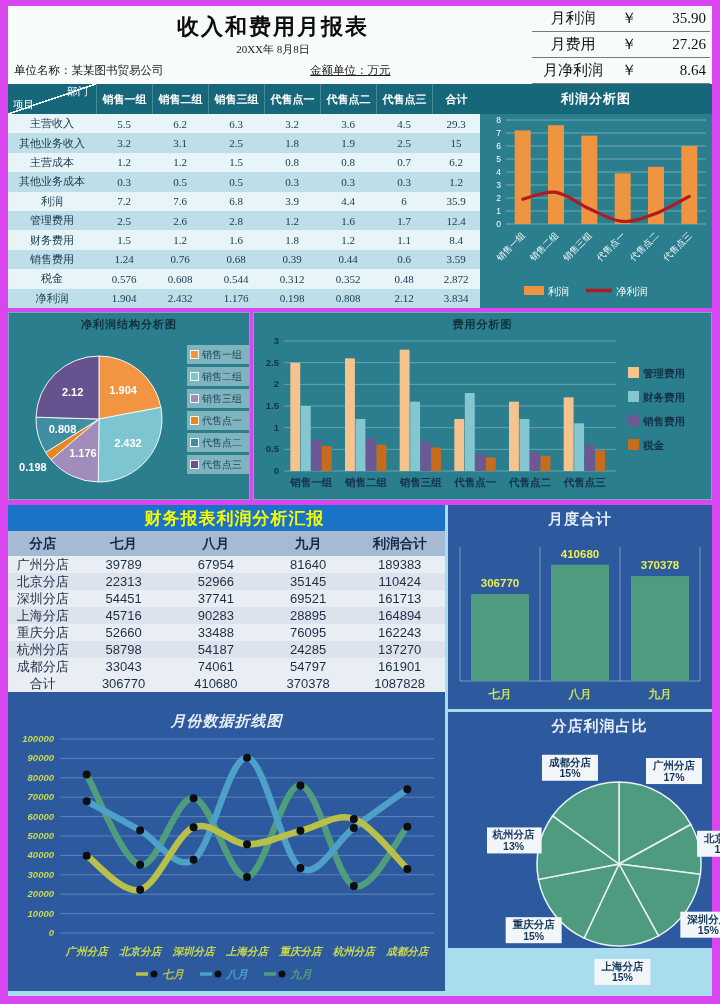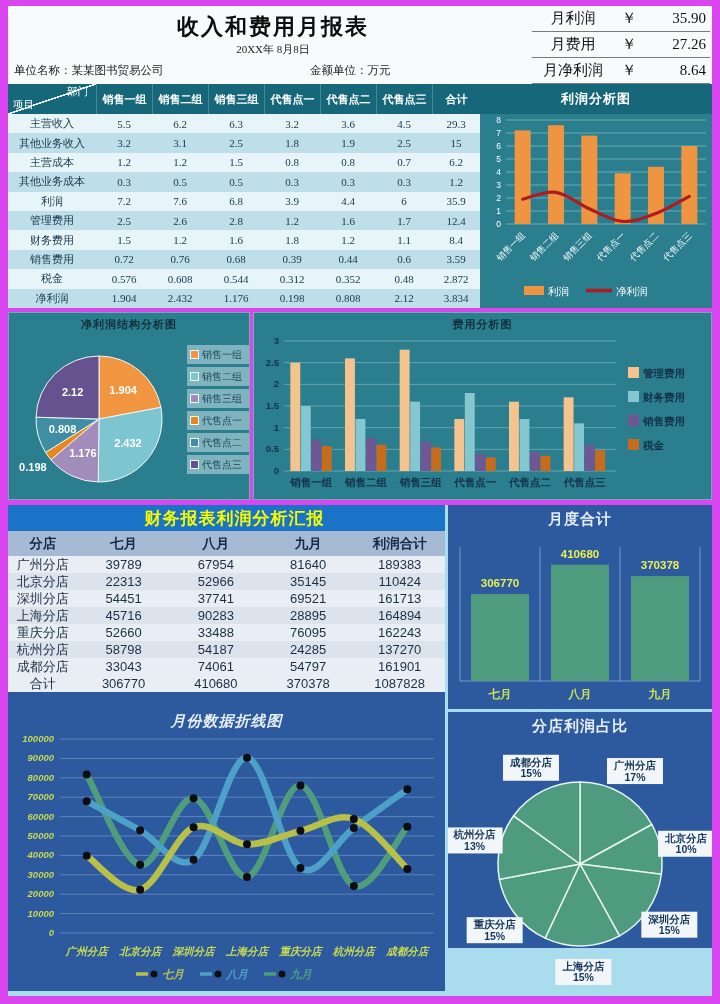"金额单位：万元" .amount-unit { text-decoration: none -> underline }
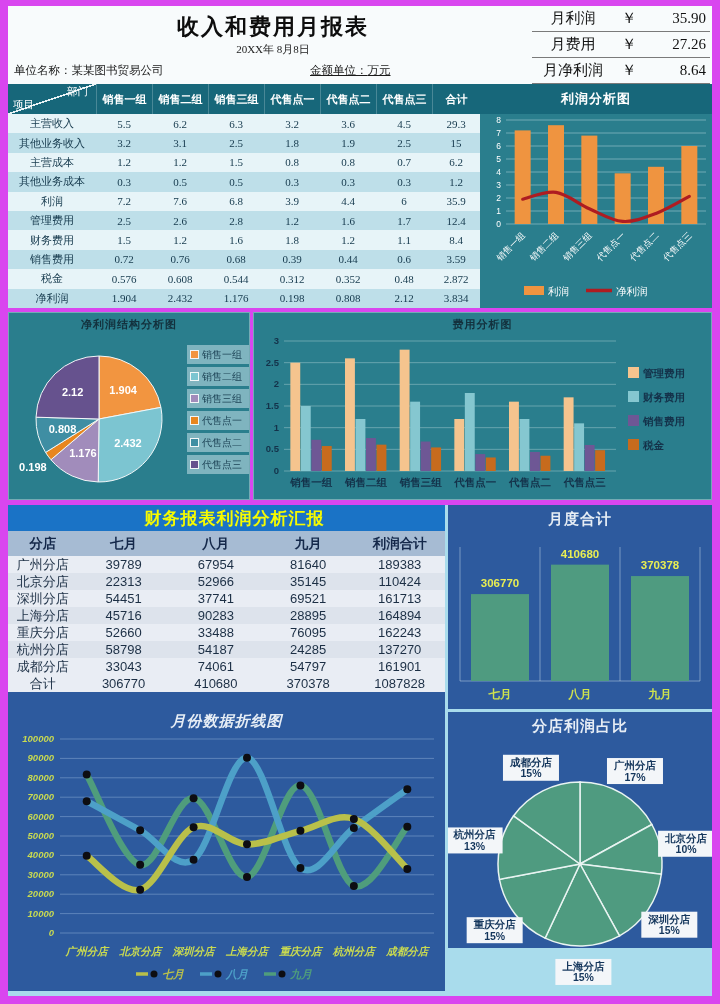"0.72" div.dt-cell { text: 0.72 -> 1.24 }
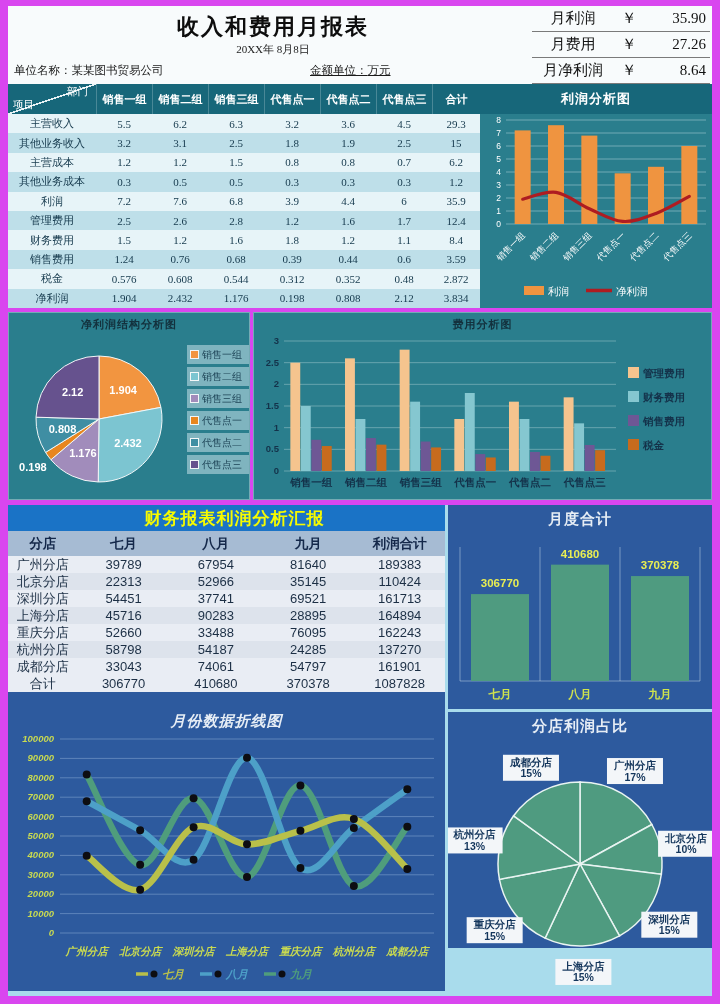"分店利润占比" .p-share { padding-left: none -> 39px }
